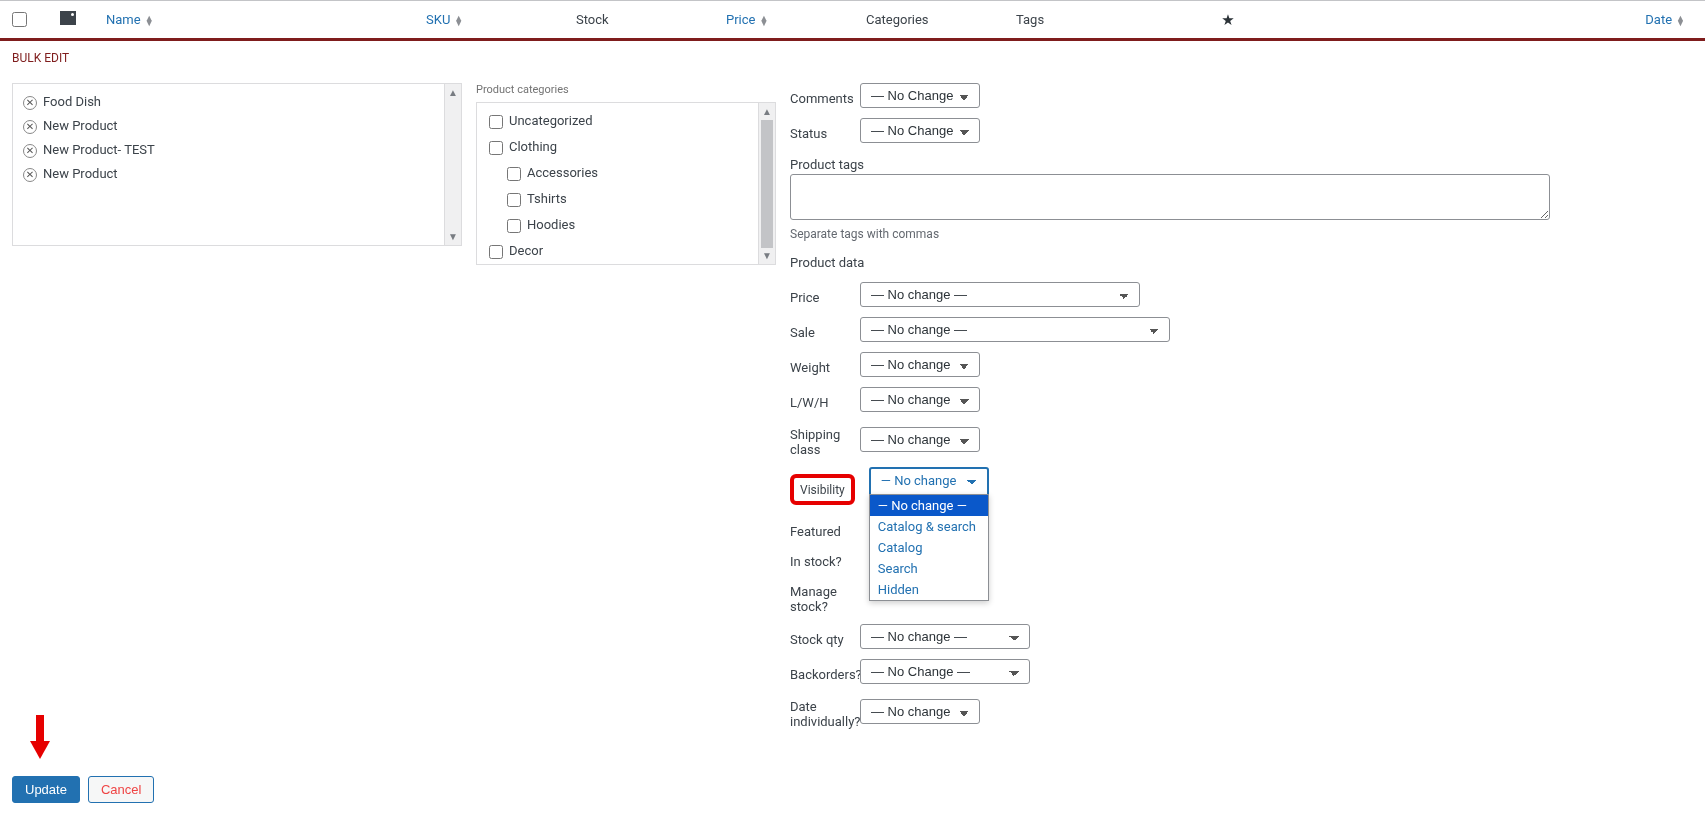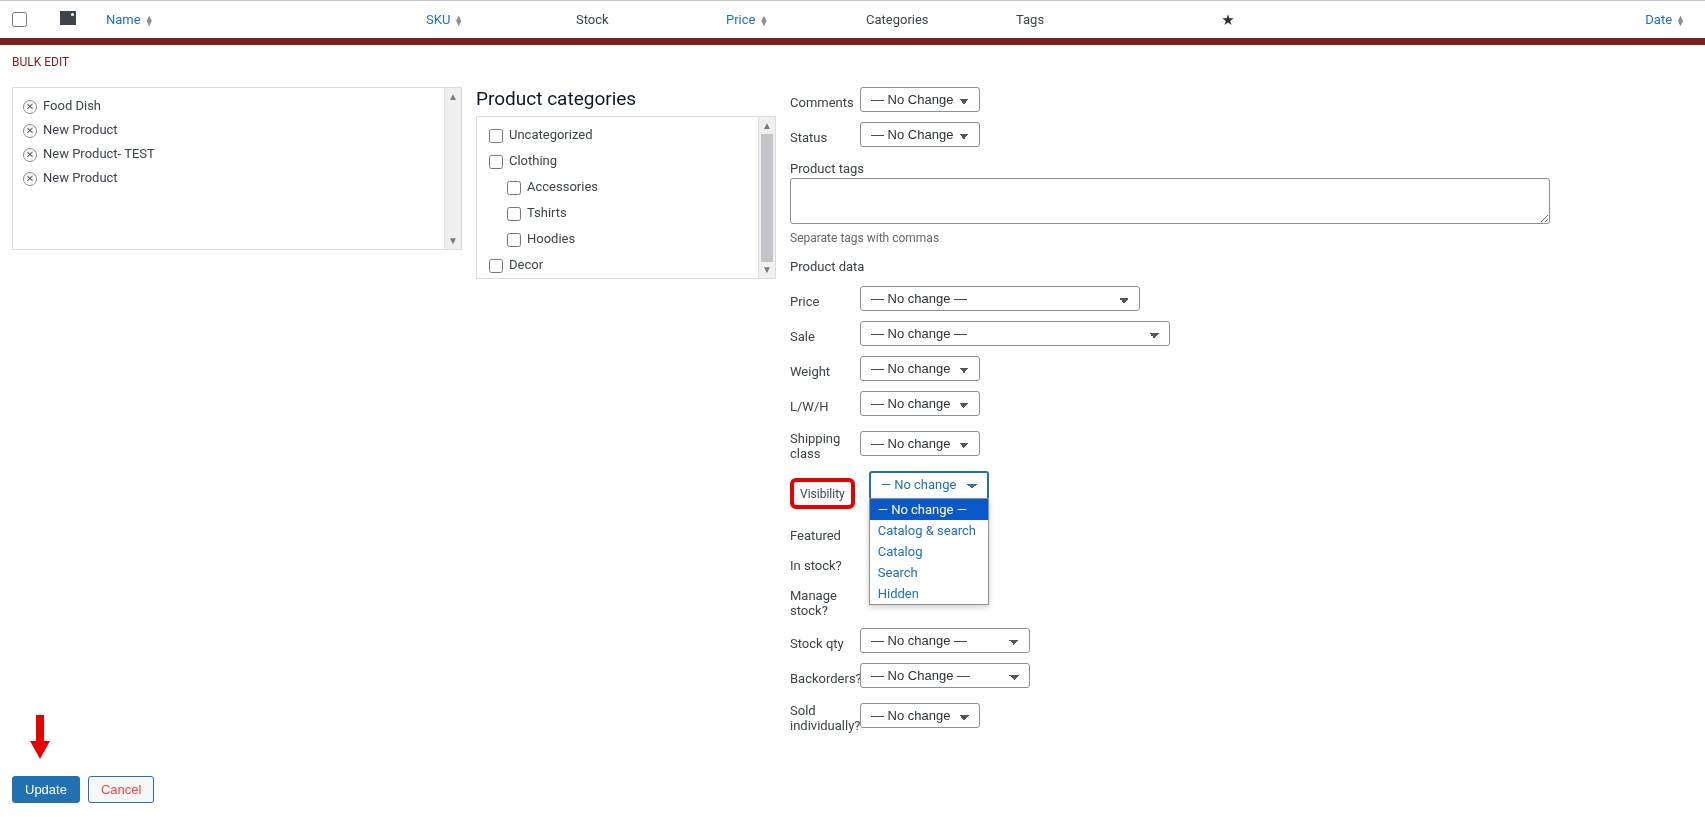"Name" .table-header { border-bottom: 7px solid #7f1d1d -> 3px solid #7f1d1d }
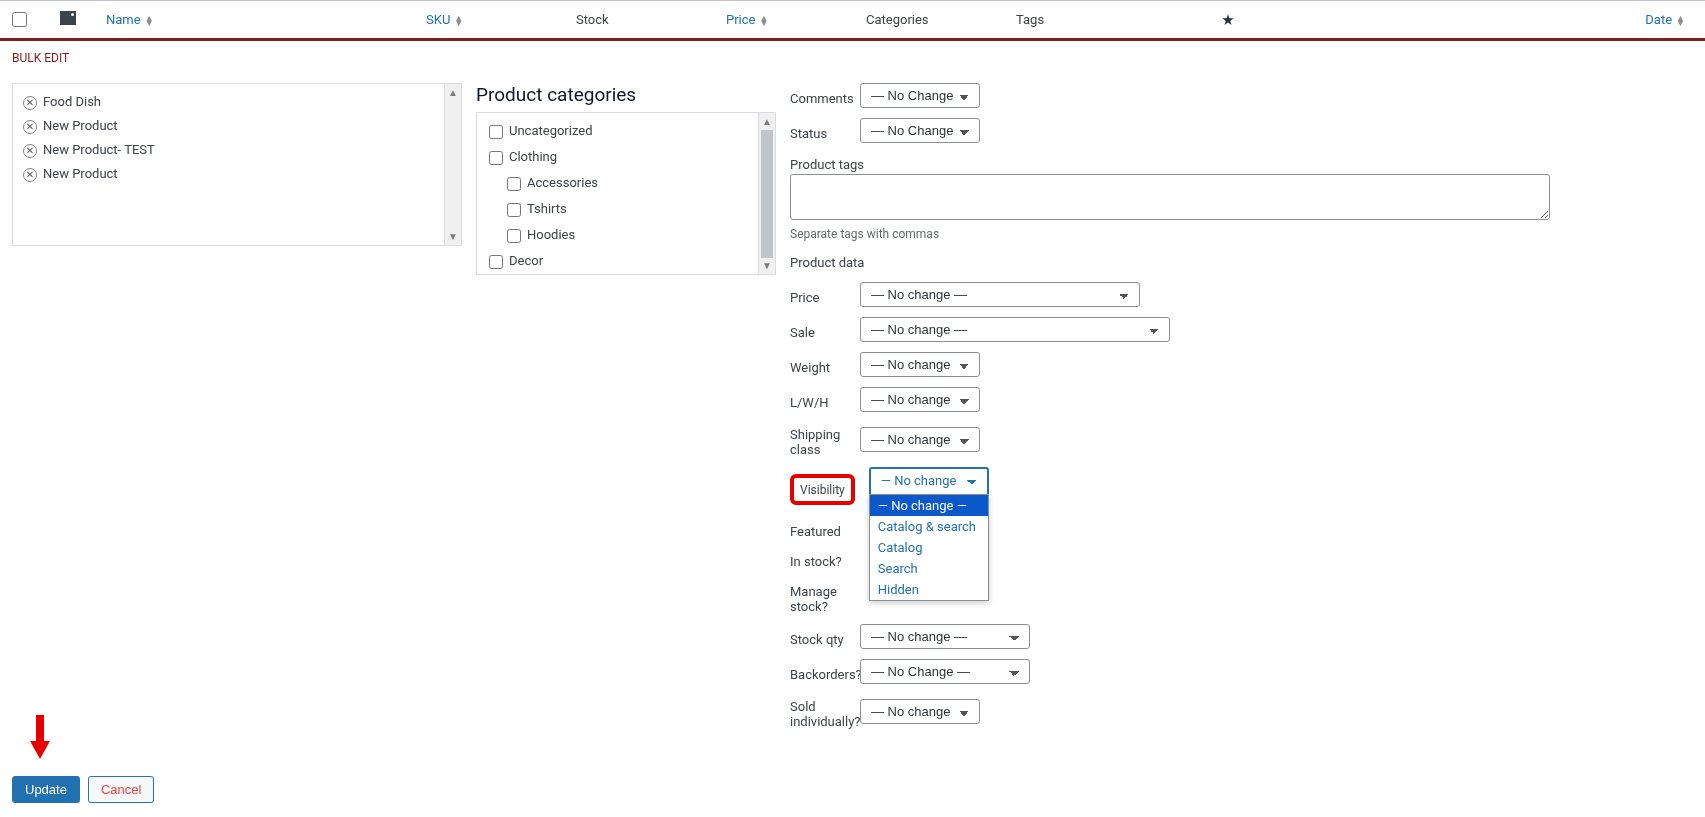"Product categories" .col2-title { color: #0f172a -> #737373; font-size: 19px -> 11px }
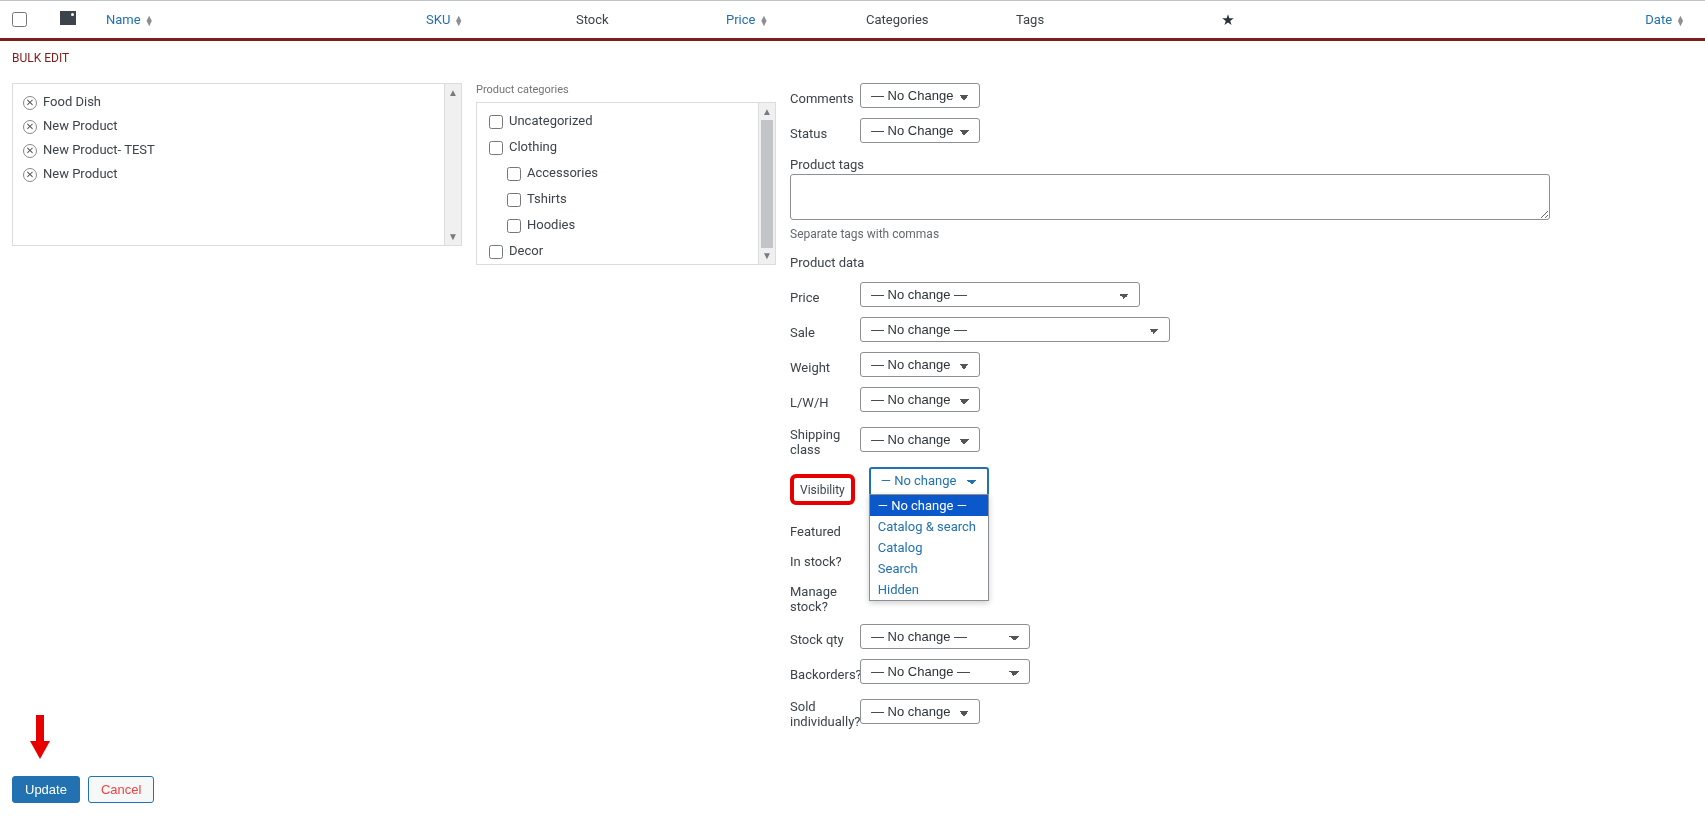"Sold individually?" div.lbl { text: Sold -> Date }
